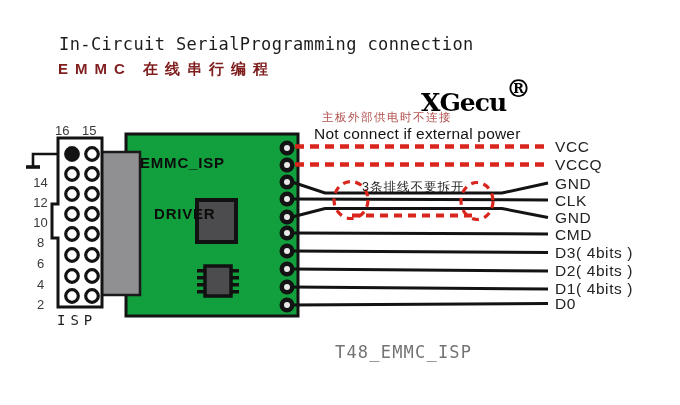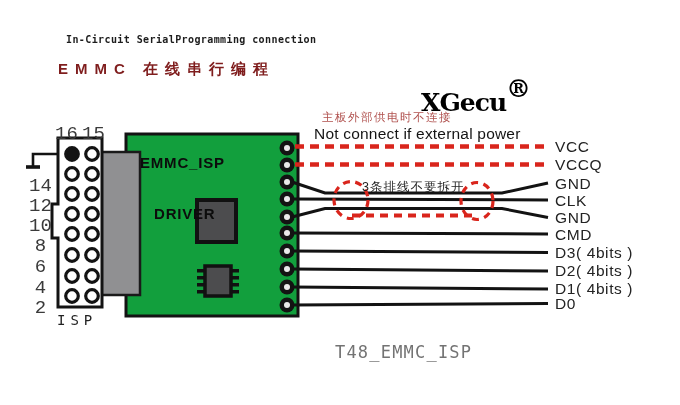"In-Circuit SerialProgramming connection" #title { font-size: 10px -> 17px; font-weight: 700 -> 400; margin-left: 7px -> none }
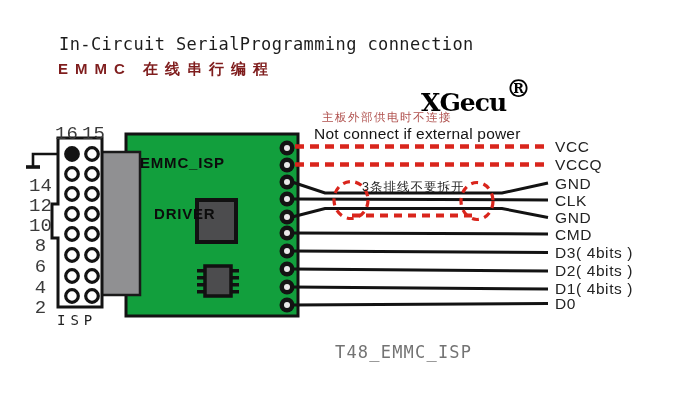"16" .pinlabel { font-family: Liberation Mono, monospace -> Liberation Sans, sans-serif; font-size: 19px -> 13px }
